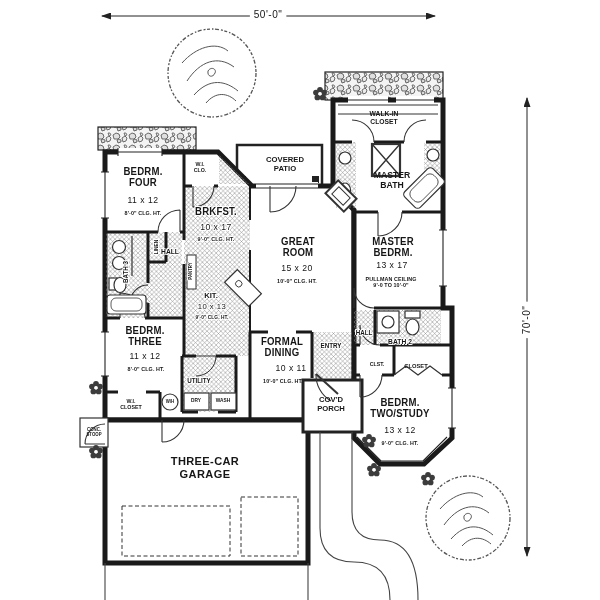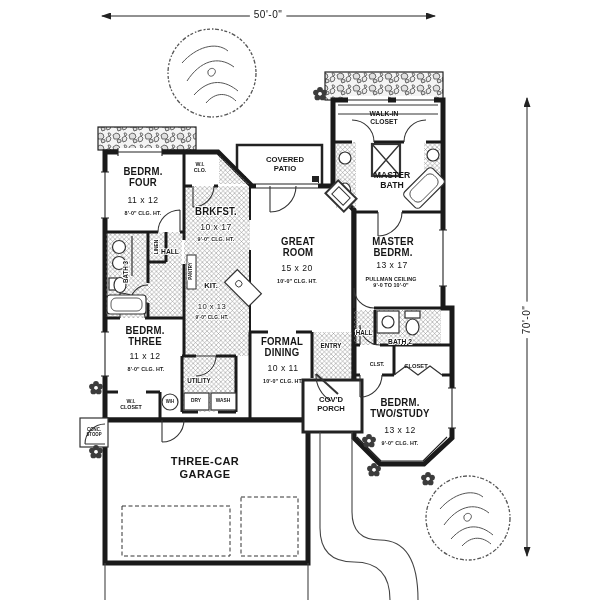"KIT." div.lbl { top: 286px -> 296px }
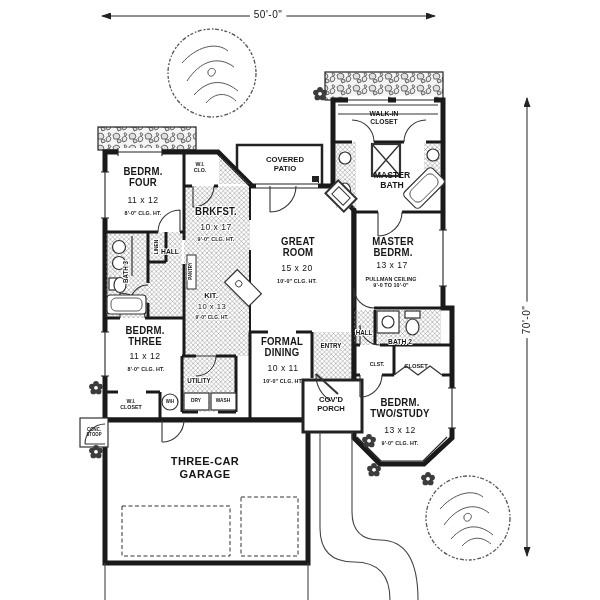"10 x 11" div.lbl { left: 283px -> 291px }
